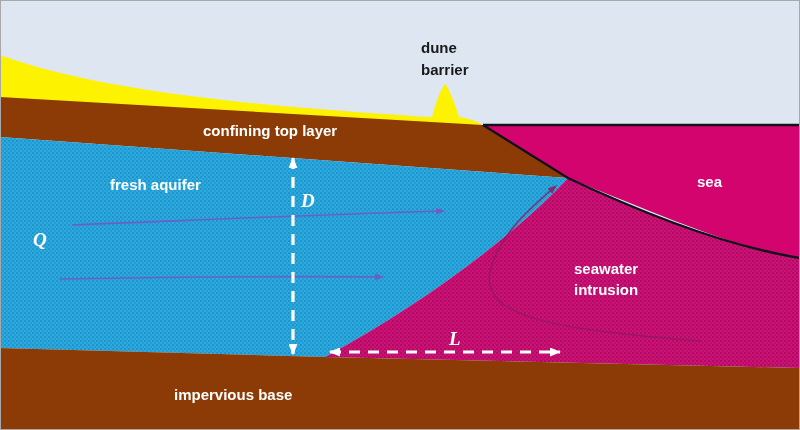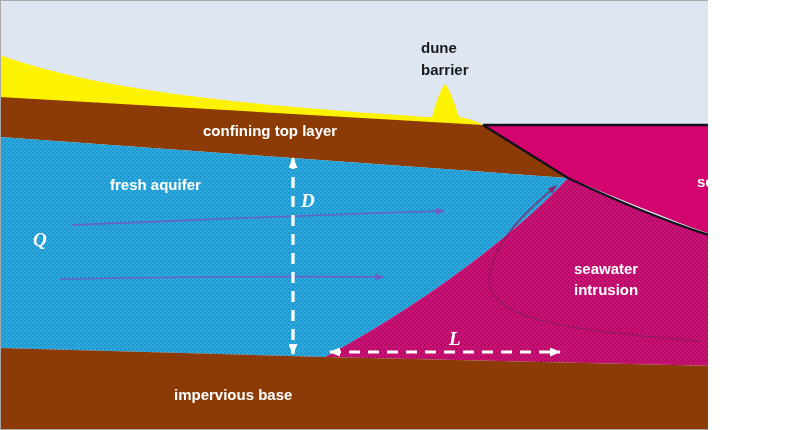"dune" #figure { width: 708px -> 800px }
